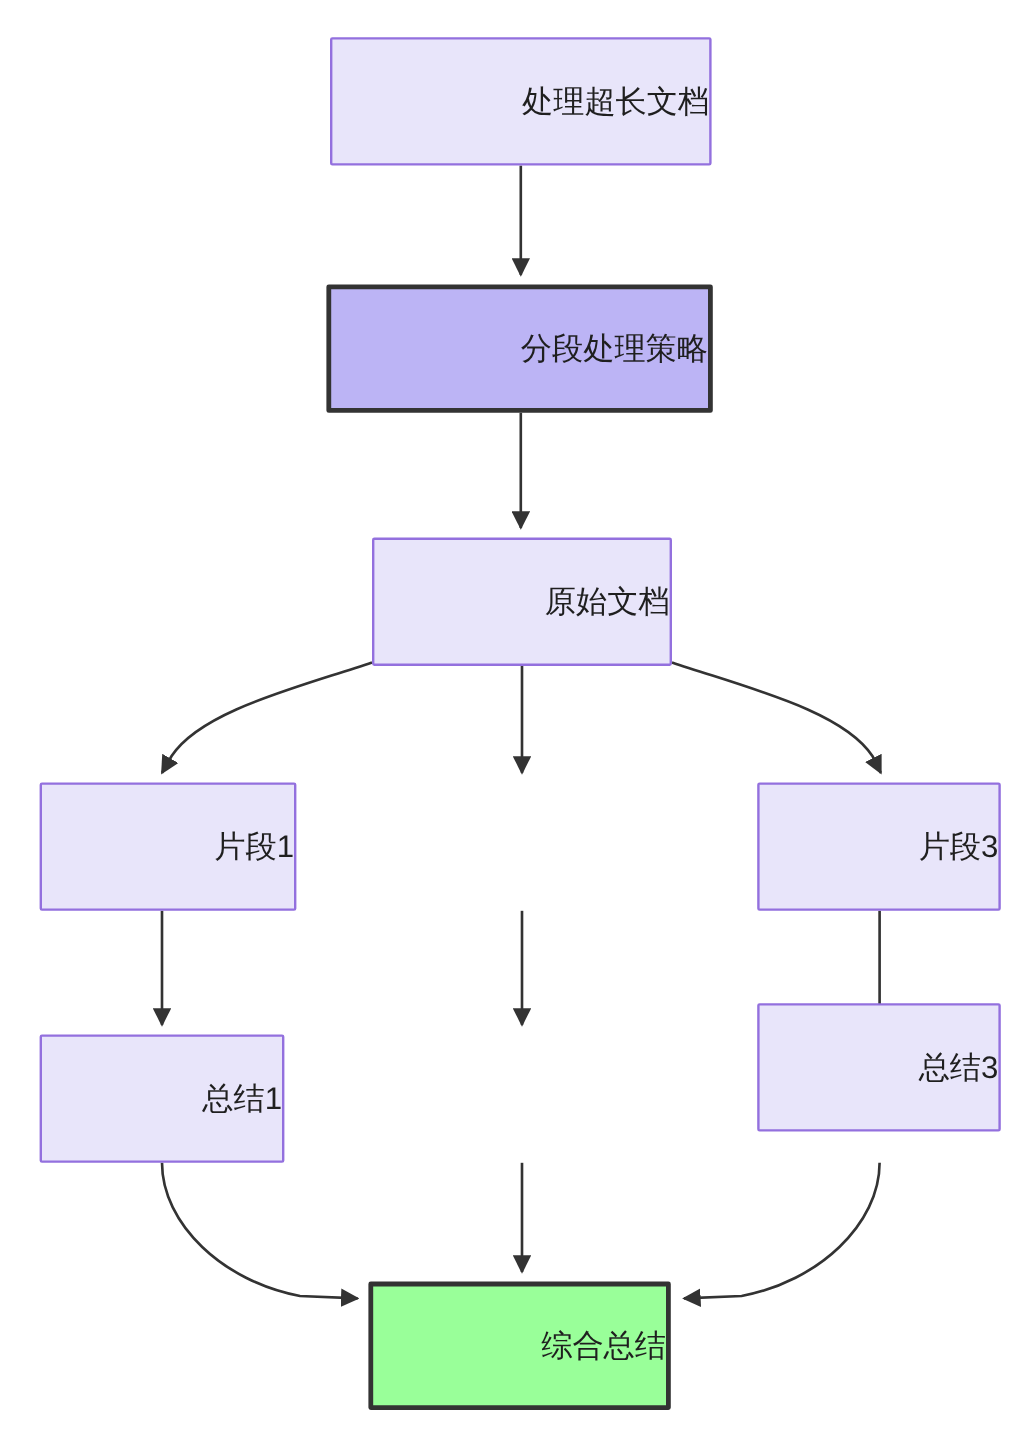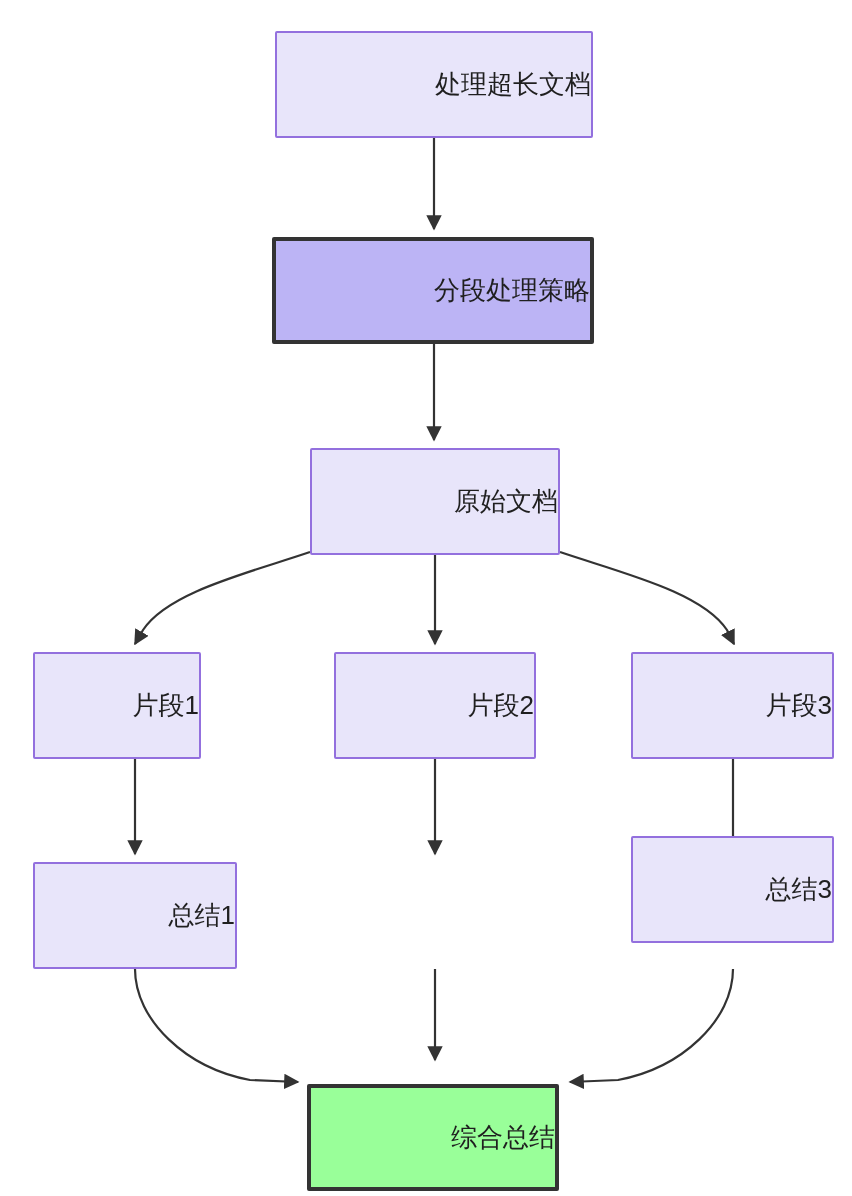"片段1" div.node { width: 168px -> 214px }
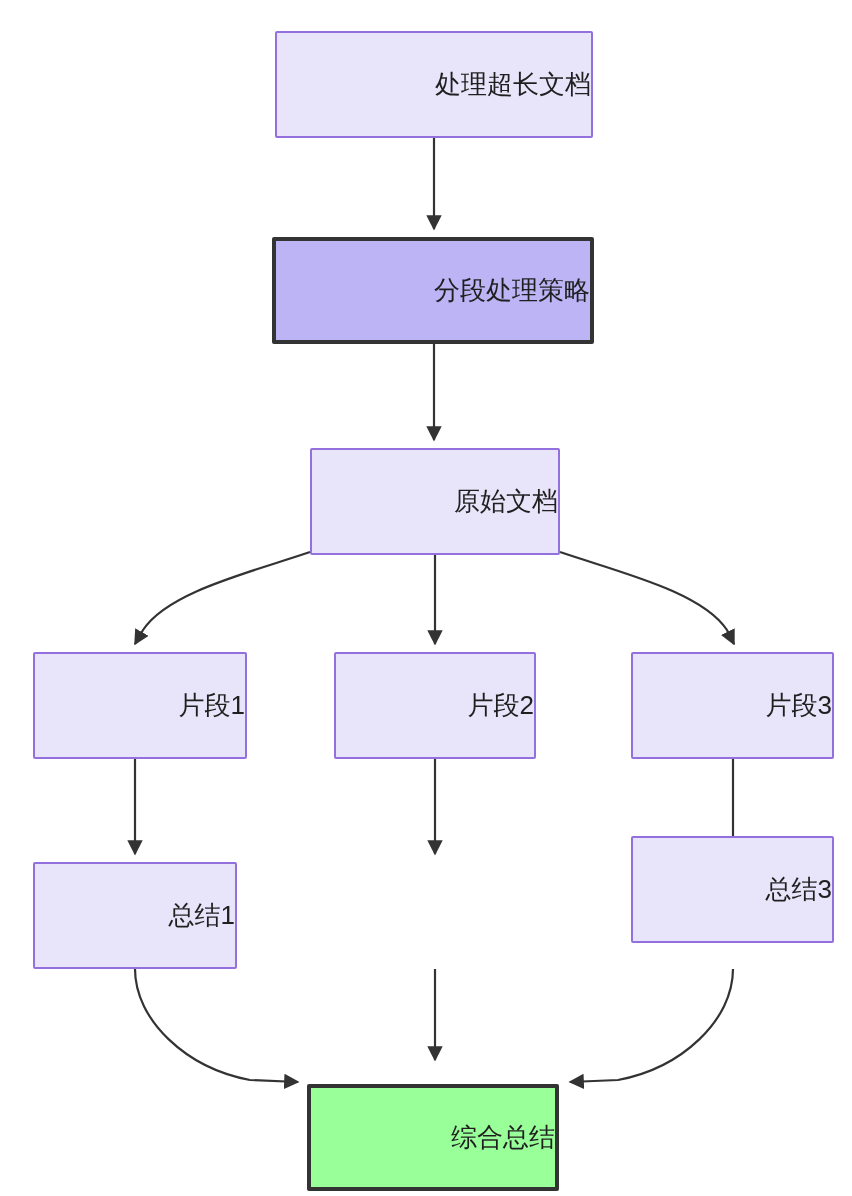"片段2" div.node { html: <div> <span>片段2</span> </div> -> none }
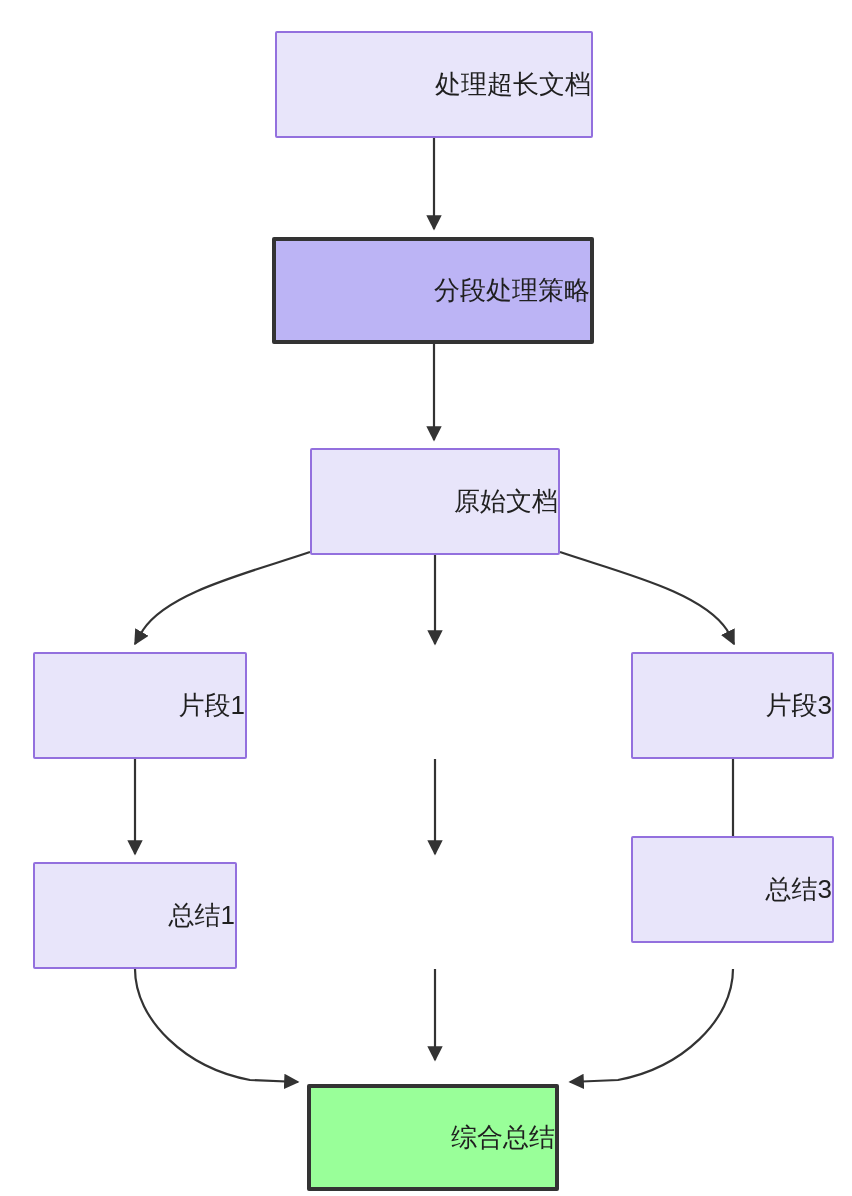"综合总结" div.node { margin-top: 16px -> none }
